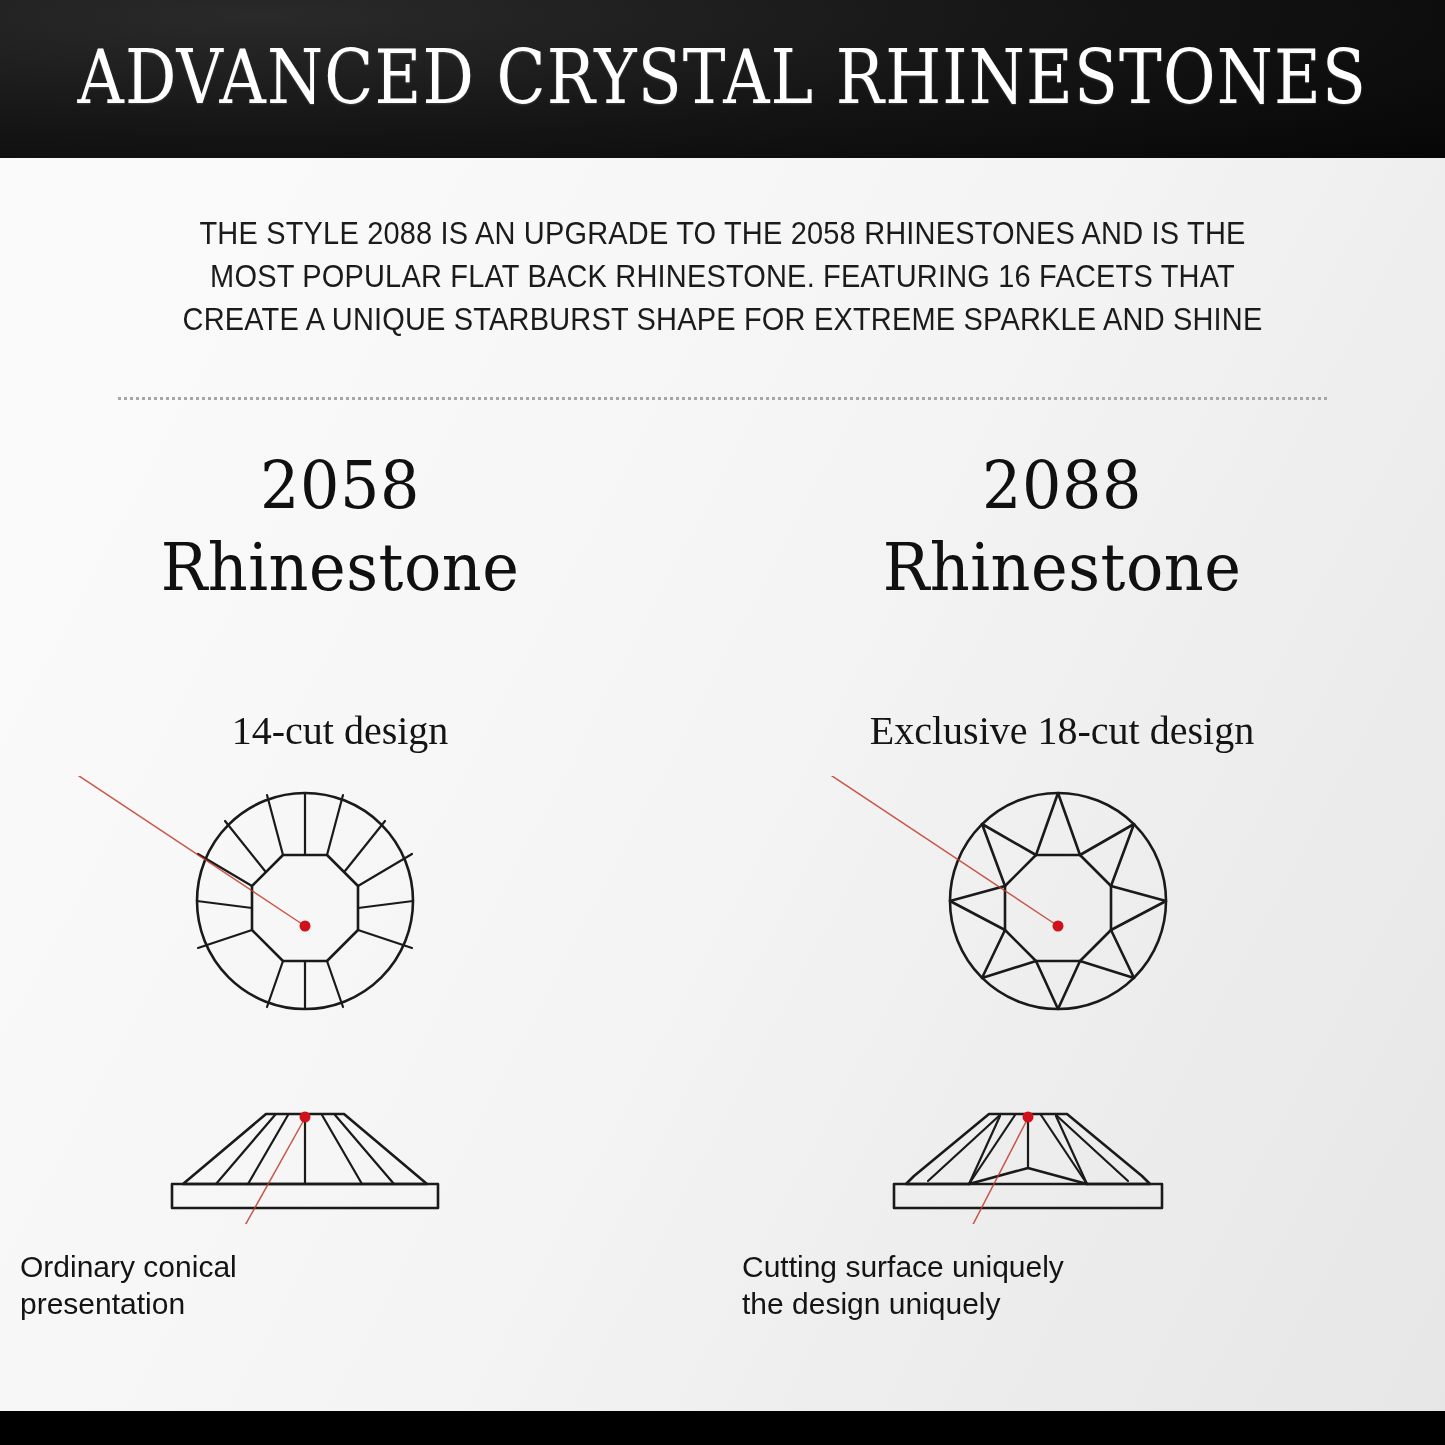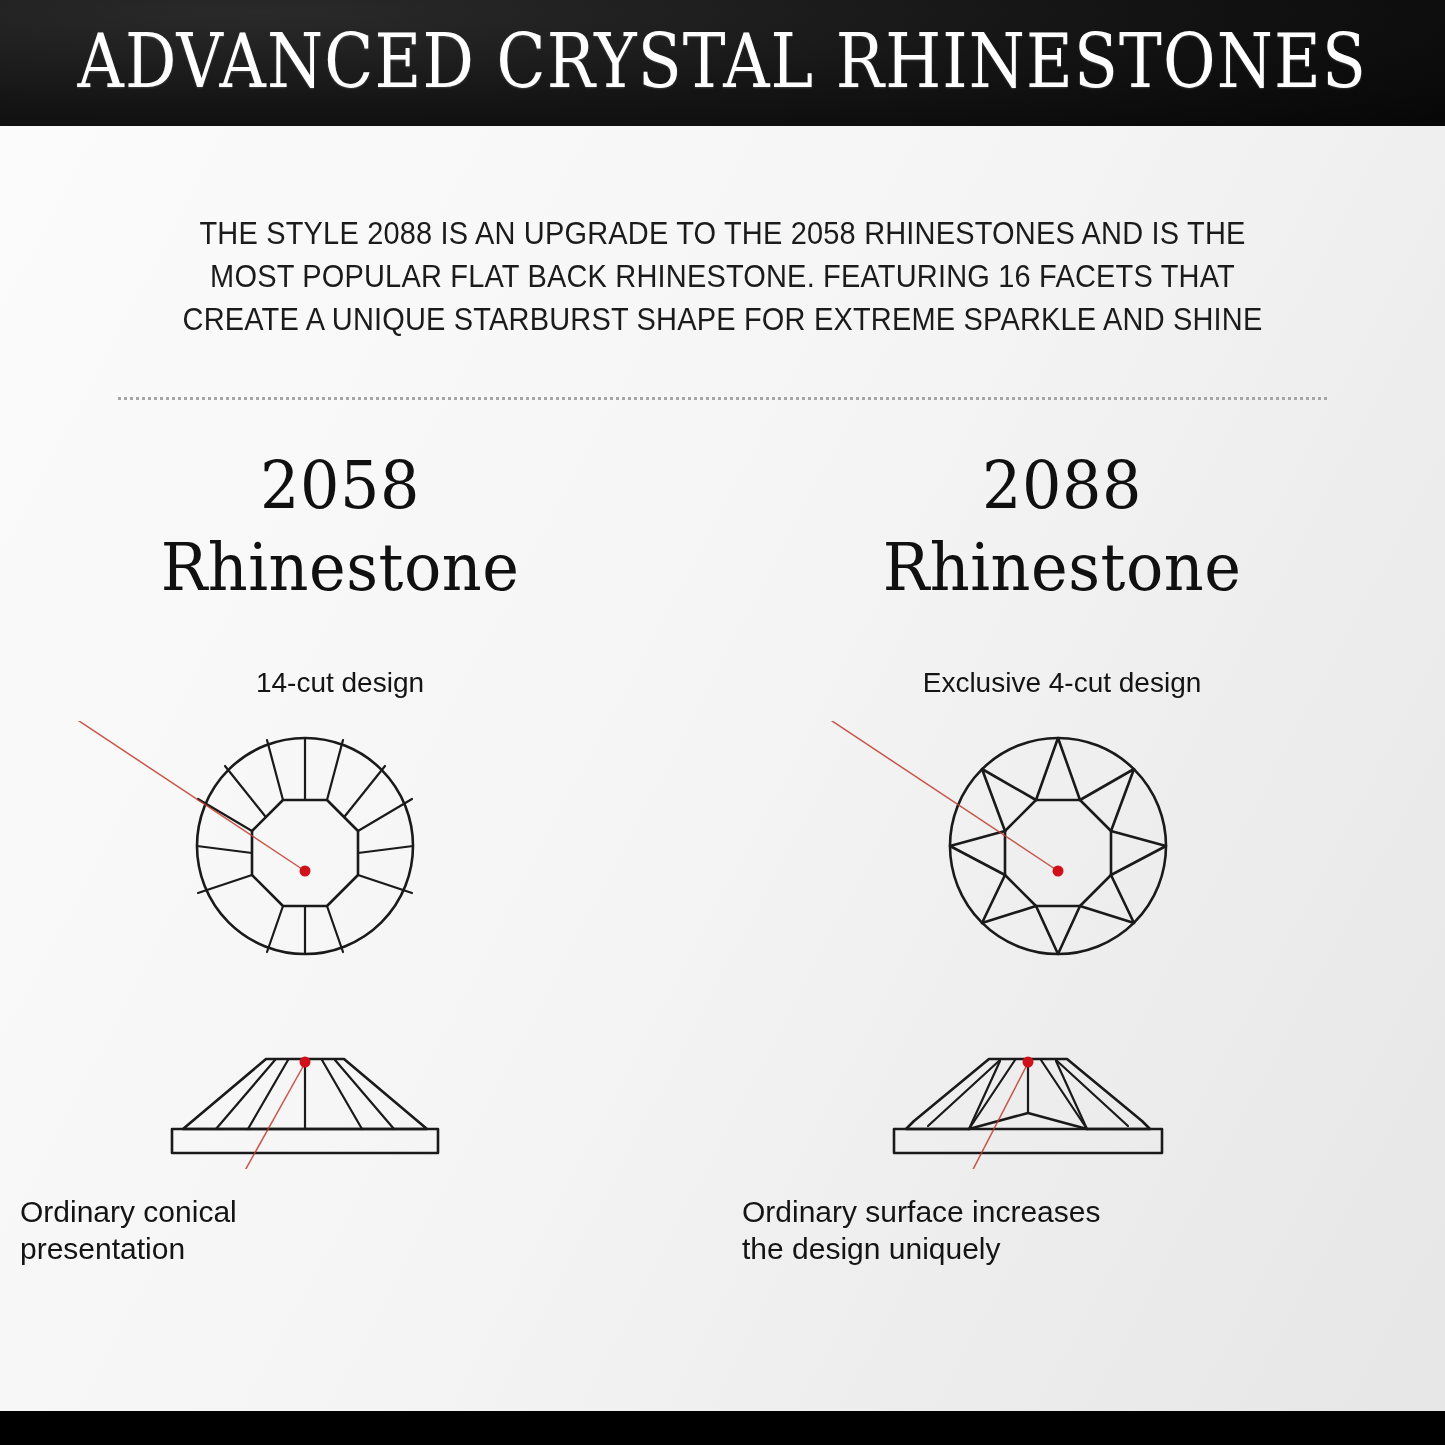"ADVANCED CRYSTAL RHINESTONES" #header-banner { height: 126px -> 158px }
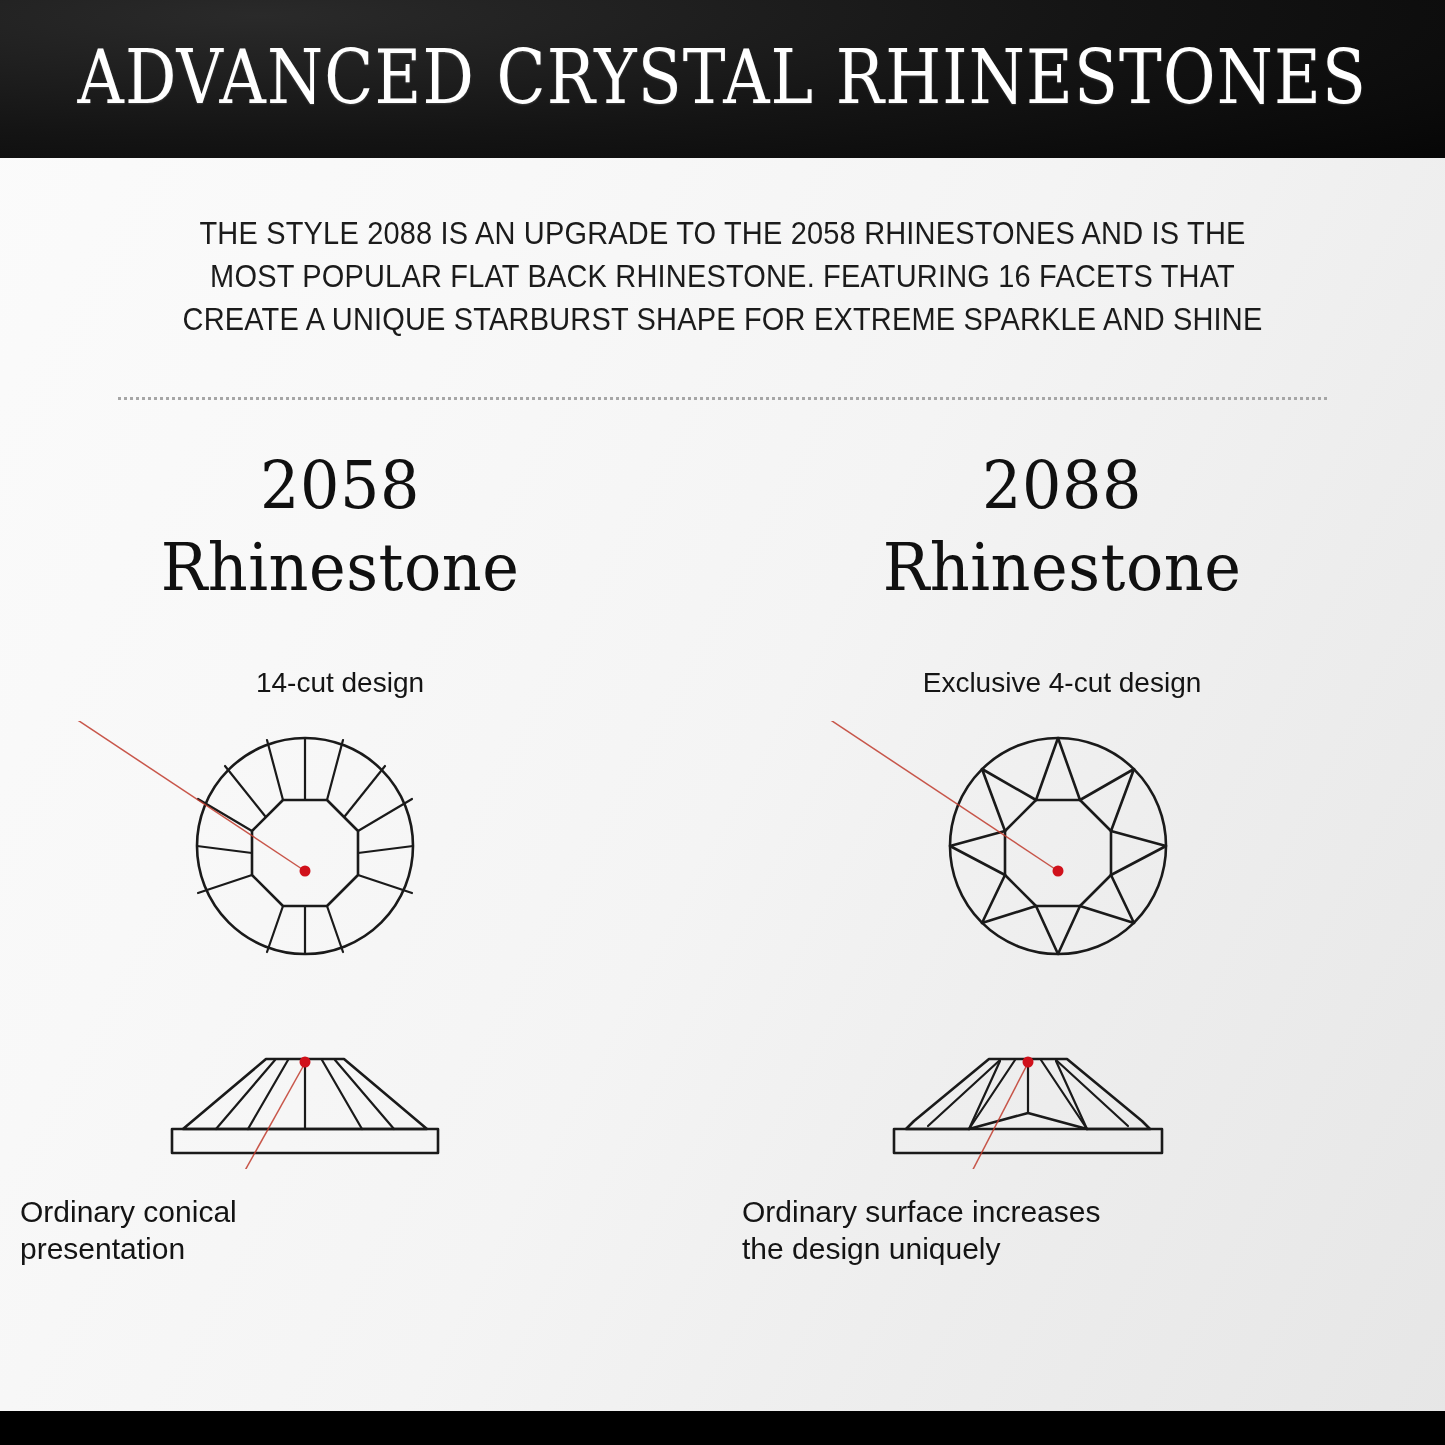"14-cut design" .annot-top { font-family: none -> Liberation Serif, serif; font-size: 28px -> 40px; margin-top: 68px -> 108px }
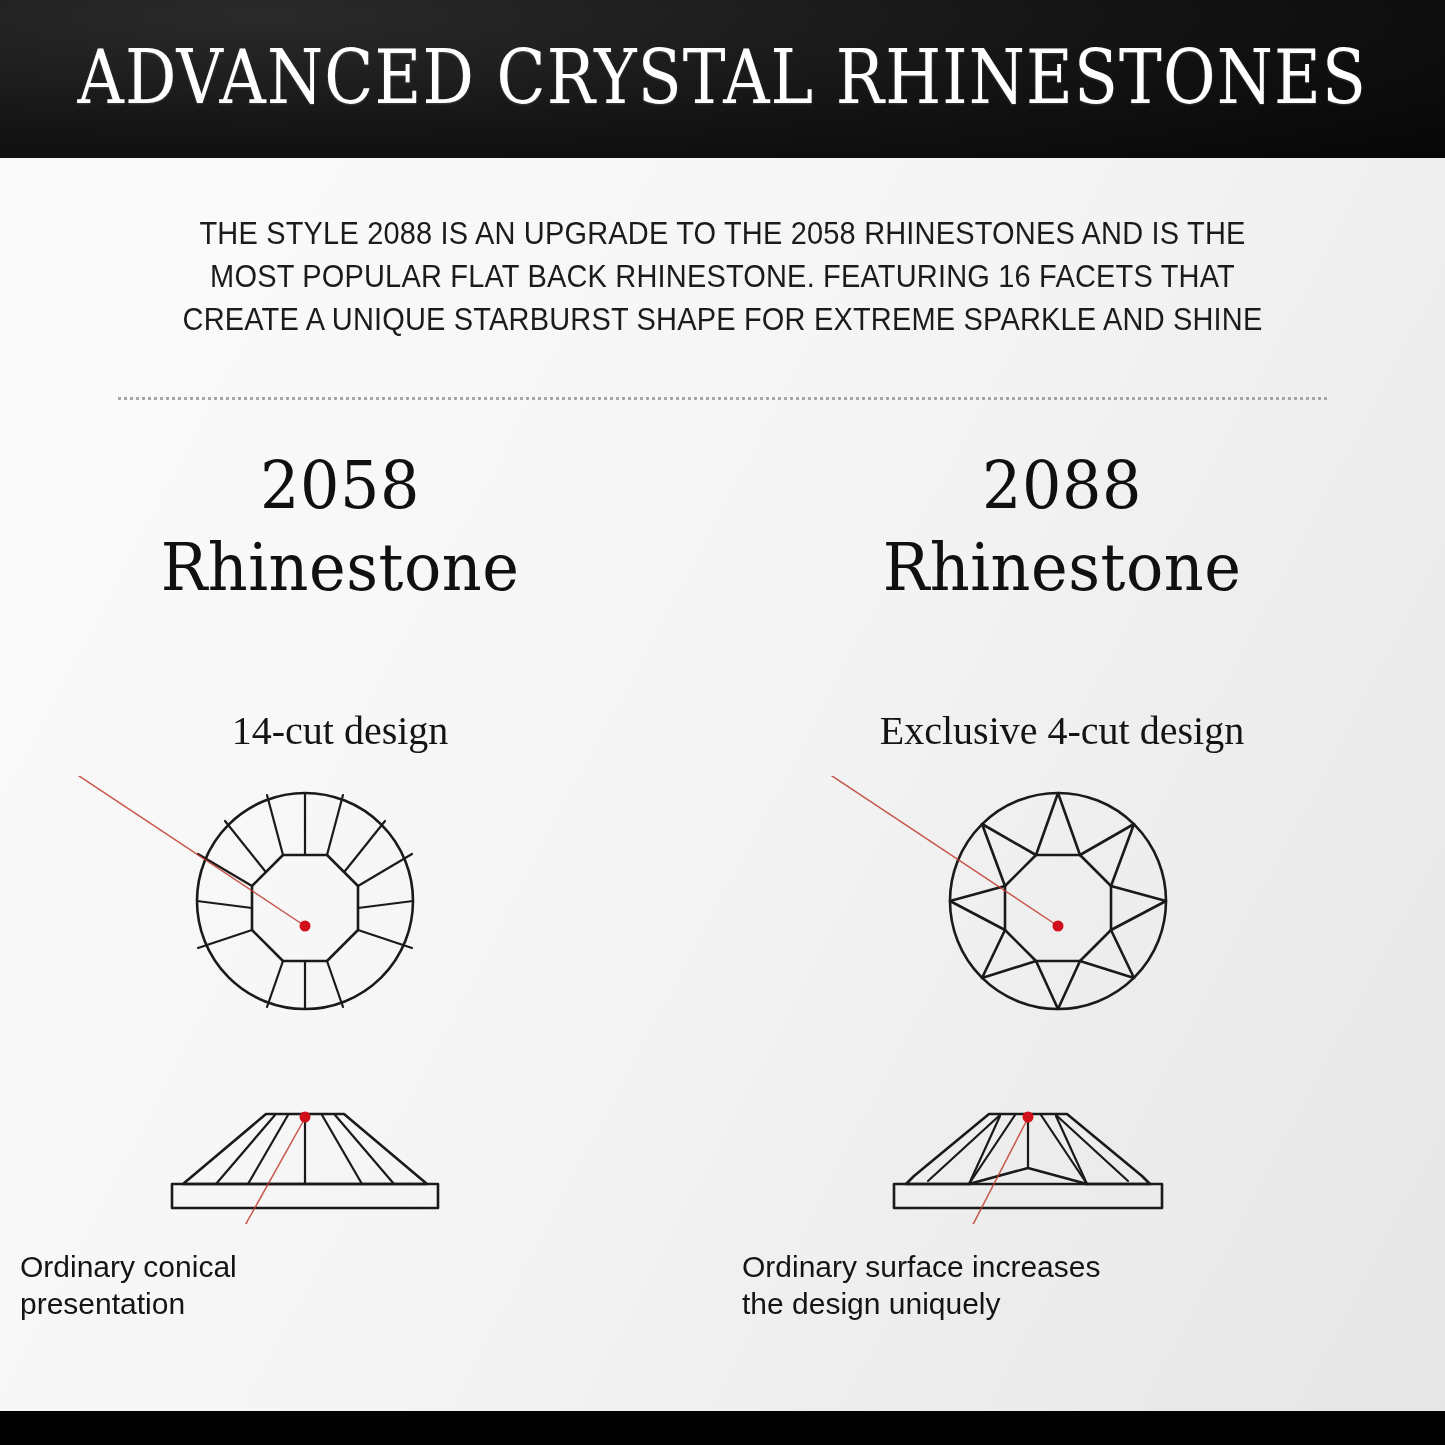"Exclusive 4-cut design" div.annot-top { text: 4-cut -> 18-cut }
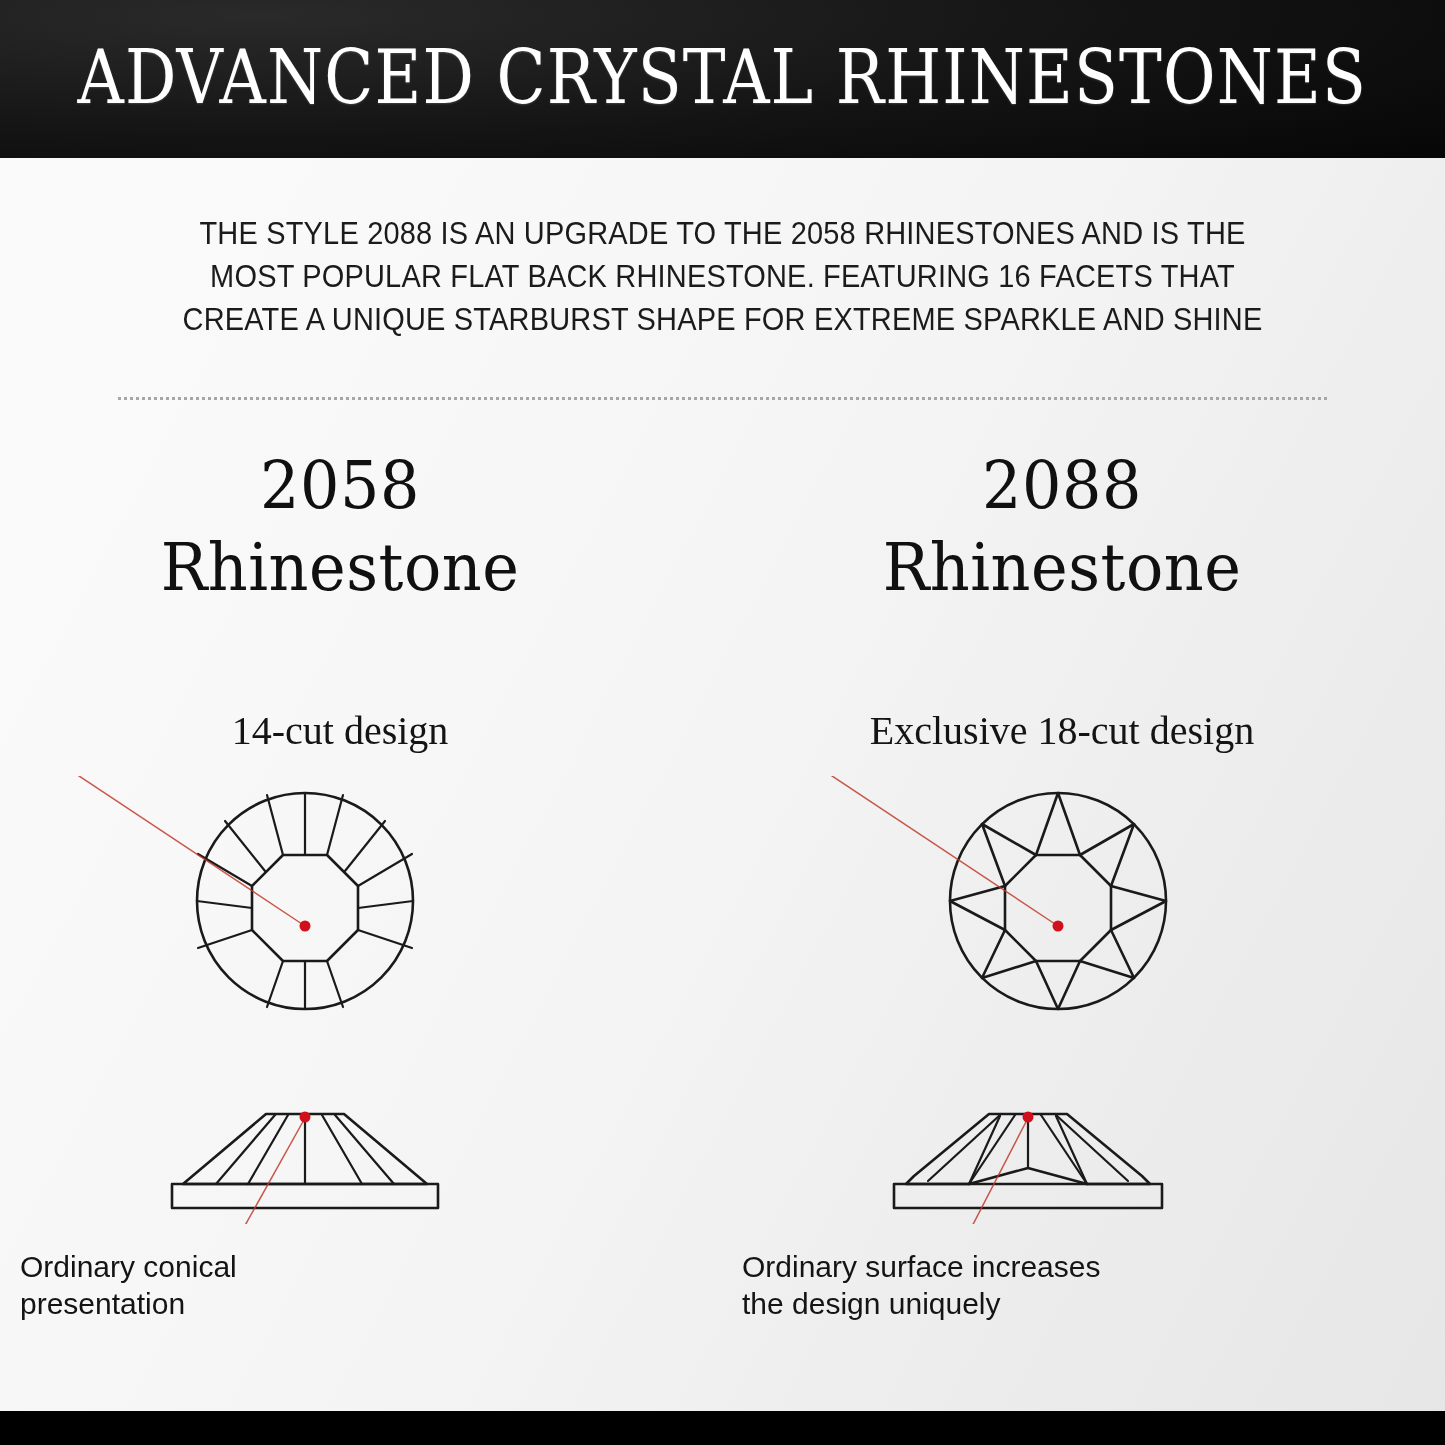"Ordinary surface increases" span.l { text: Ordinary surface increases -> Cutting surface uniquely }
